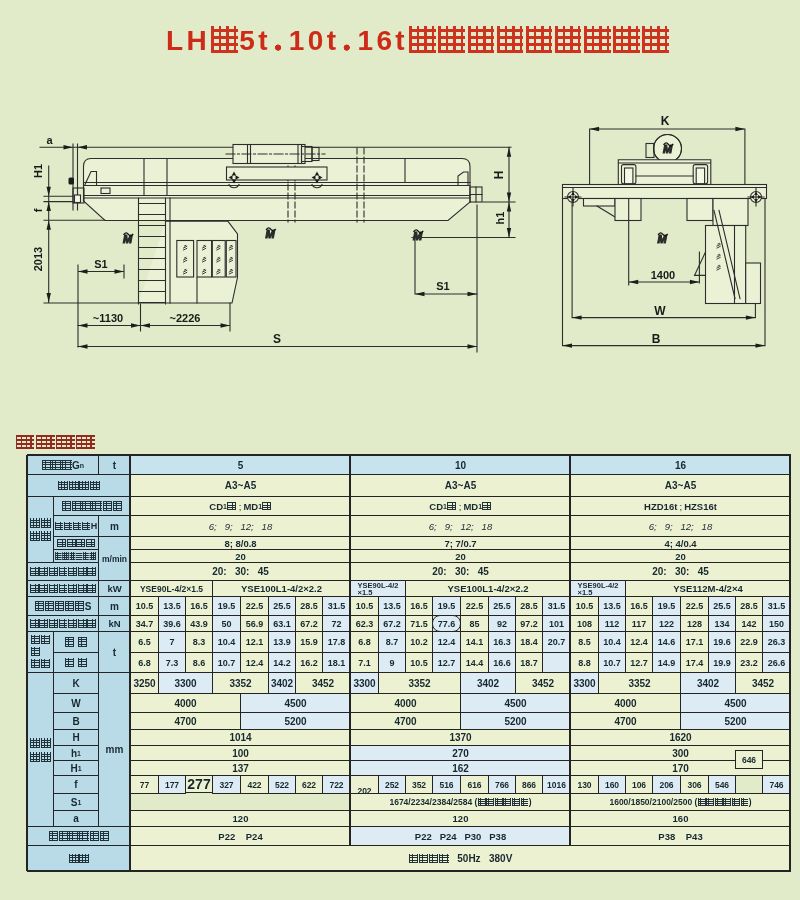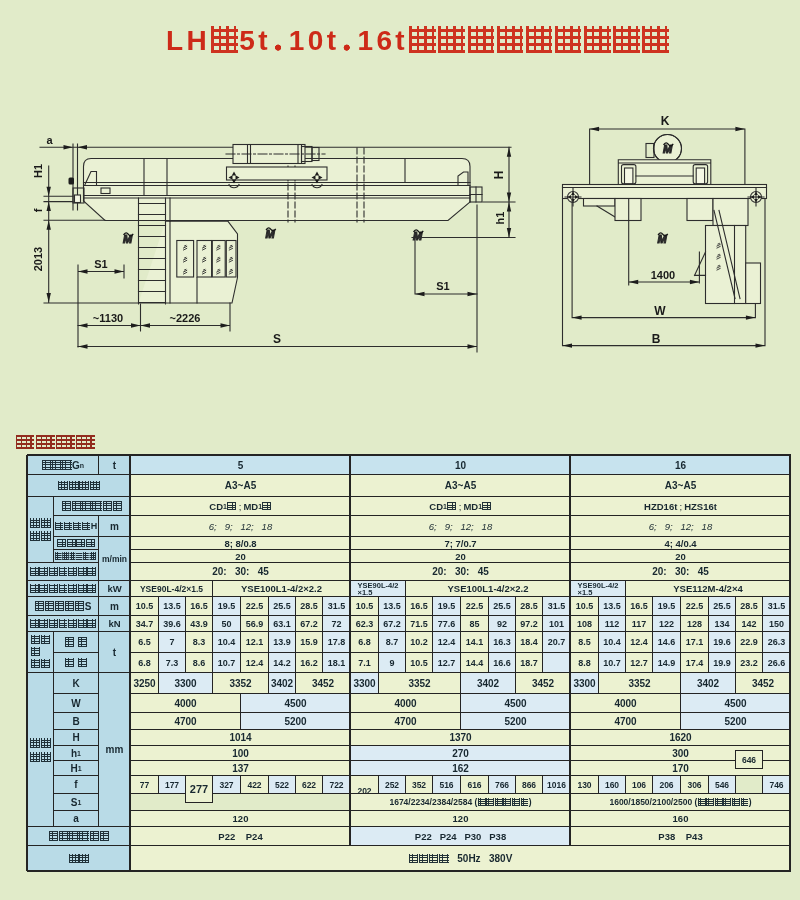"77.6" div.cell { border-radius: none -> 8px }
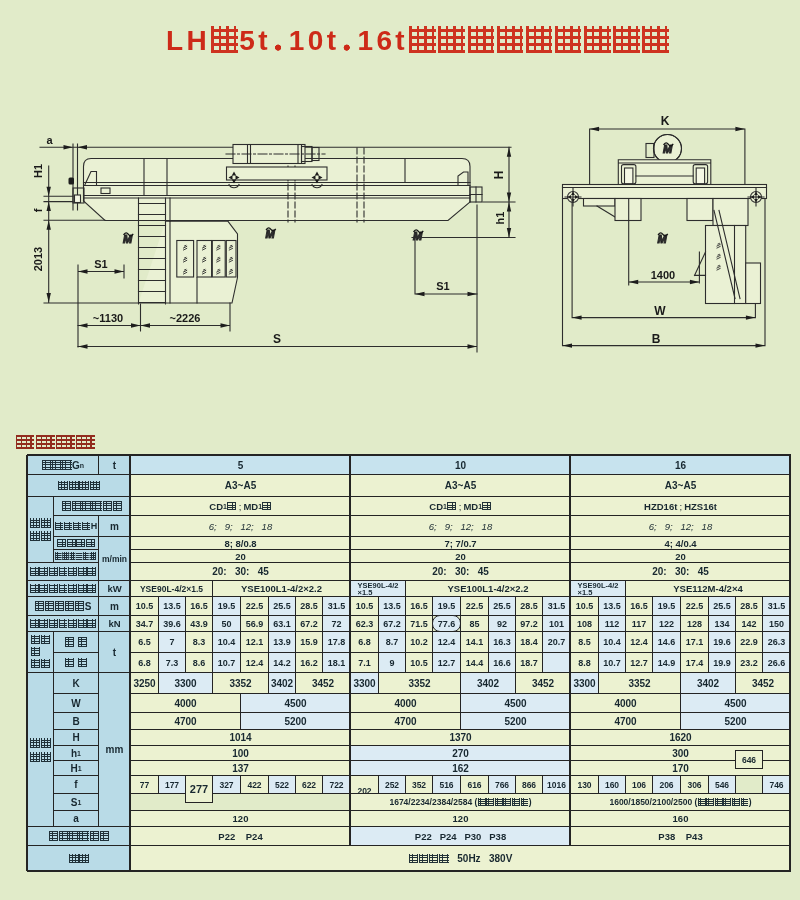"277" div.cell { font-size: 11px -> 14px; height: 28px -> 18px }
